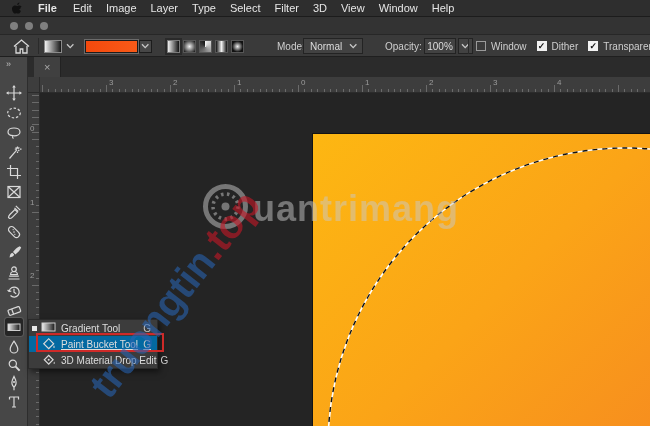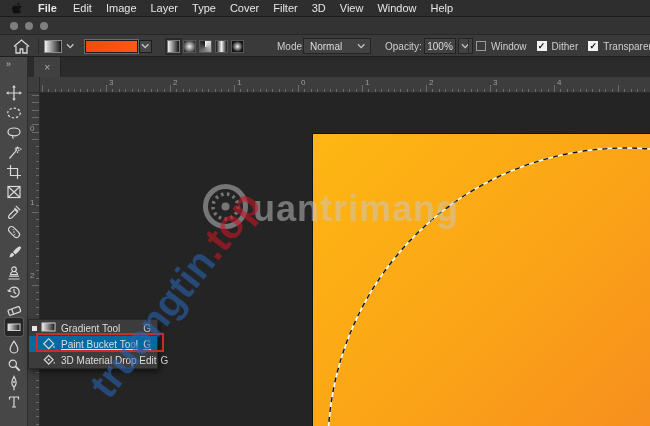"Cover" span { text: Cover -> Select }
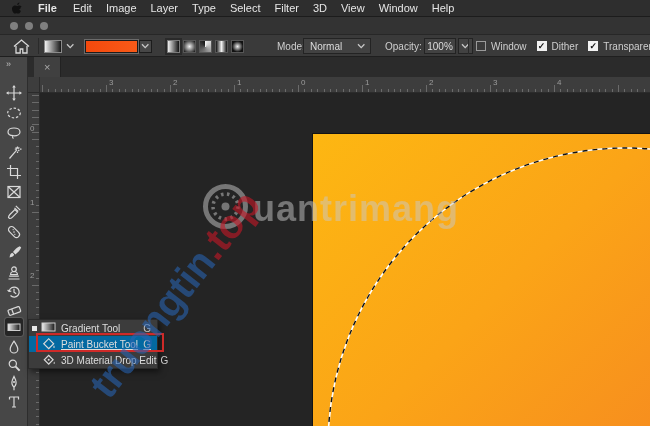"Normal" span.select { width: 68px -> 60px }
